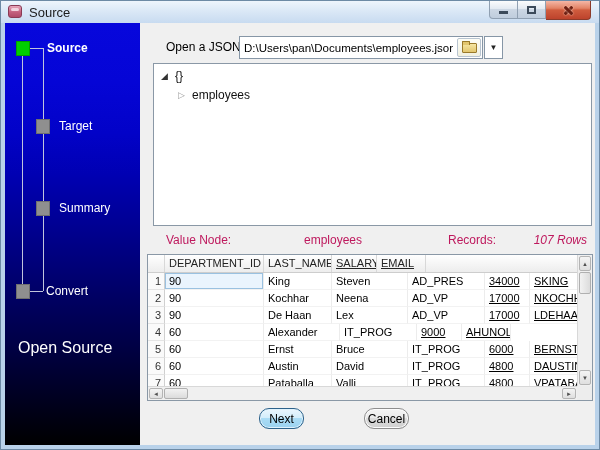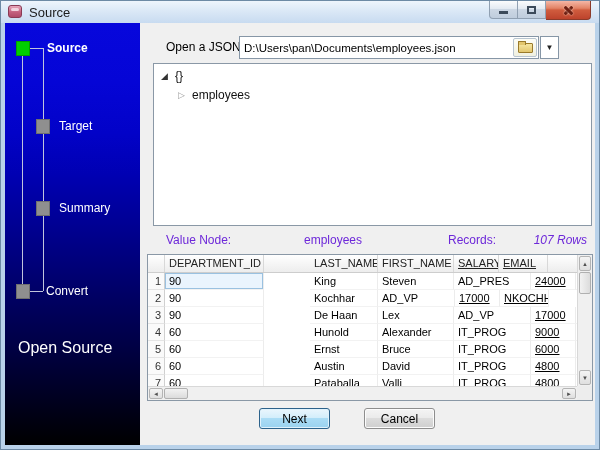"D:\Users\pan\Documents\employees.json" .combo { width: 320px -> 264px }
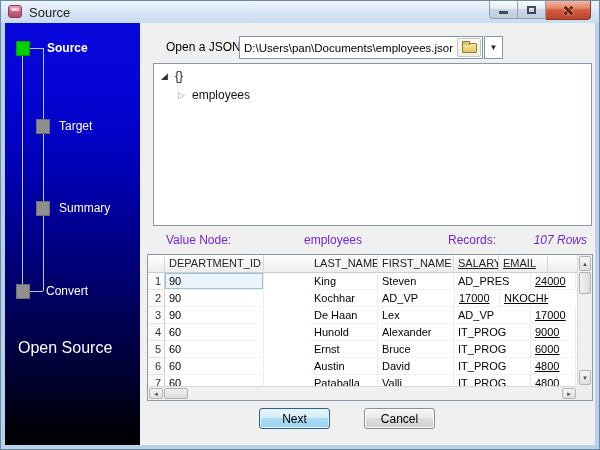"Value Node:" .status-item { color: #6d28d9 -> #be185d }
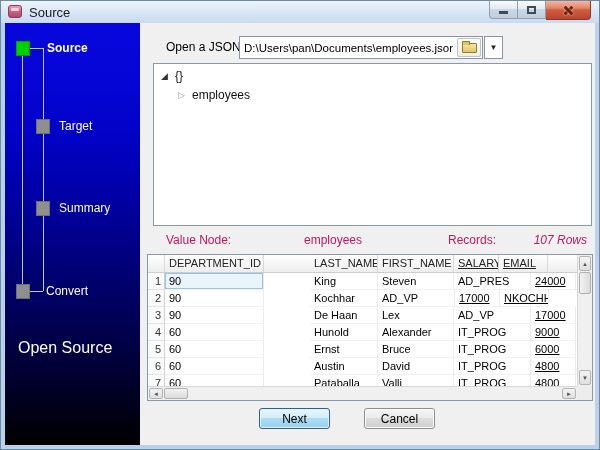"LAST_NAME" .w-c1 { margin-left: 46px -> none }
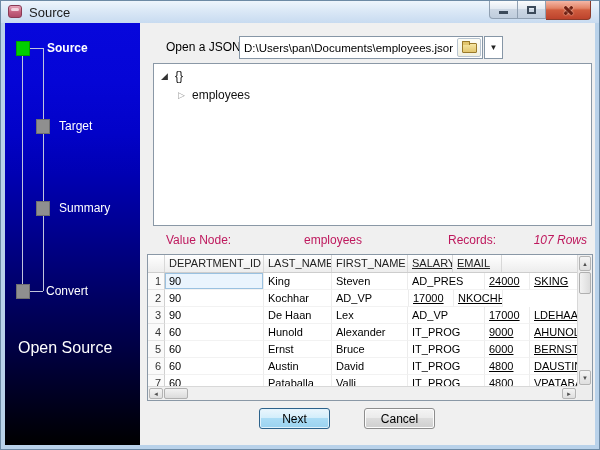"FIRST_NAME" div.hcell { html: <div>FIRST_NAME</div> -> none }
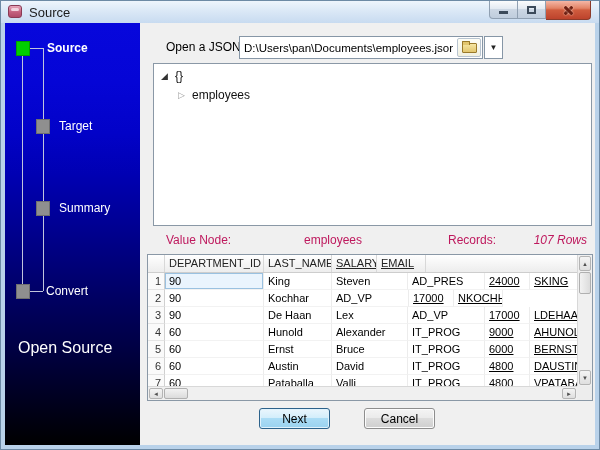"24000" div.cell { text: 24000 -> 34000 }
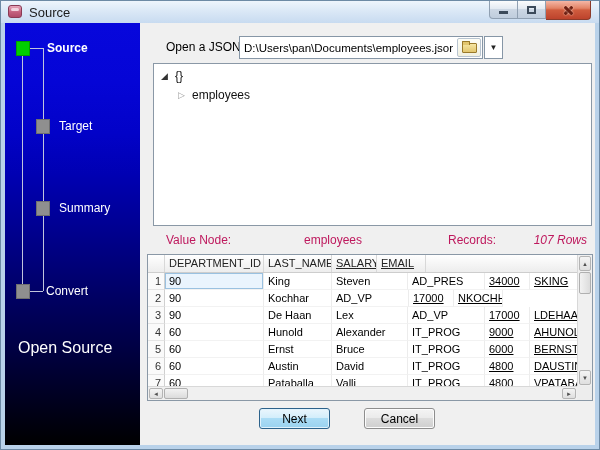"Neena" div.cell { html: none -> <div>Neena</div> }
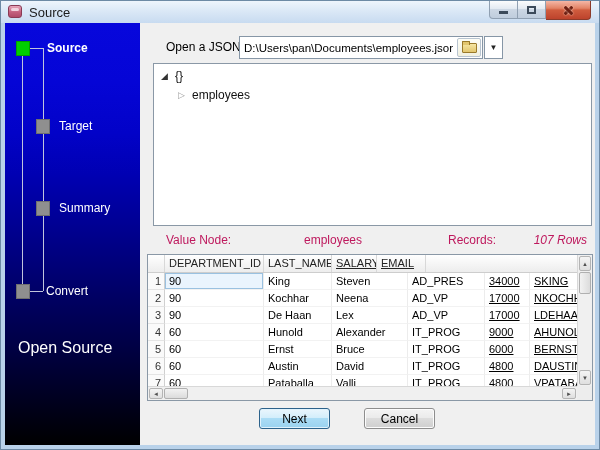"Hunold" div.cell { html: <div>Hunold</div> -> none }
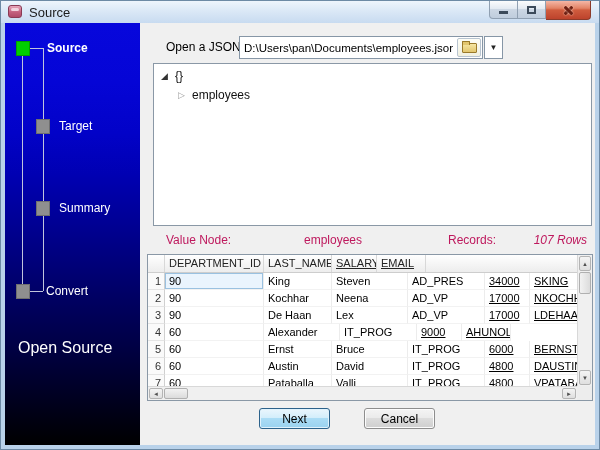"Next" .dlg-btn { border-radius: 3px -> 10px; width: 71px -> 45px }
